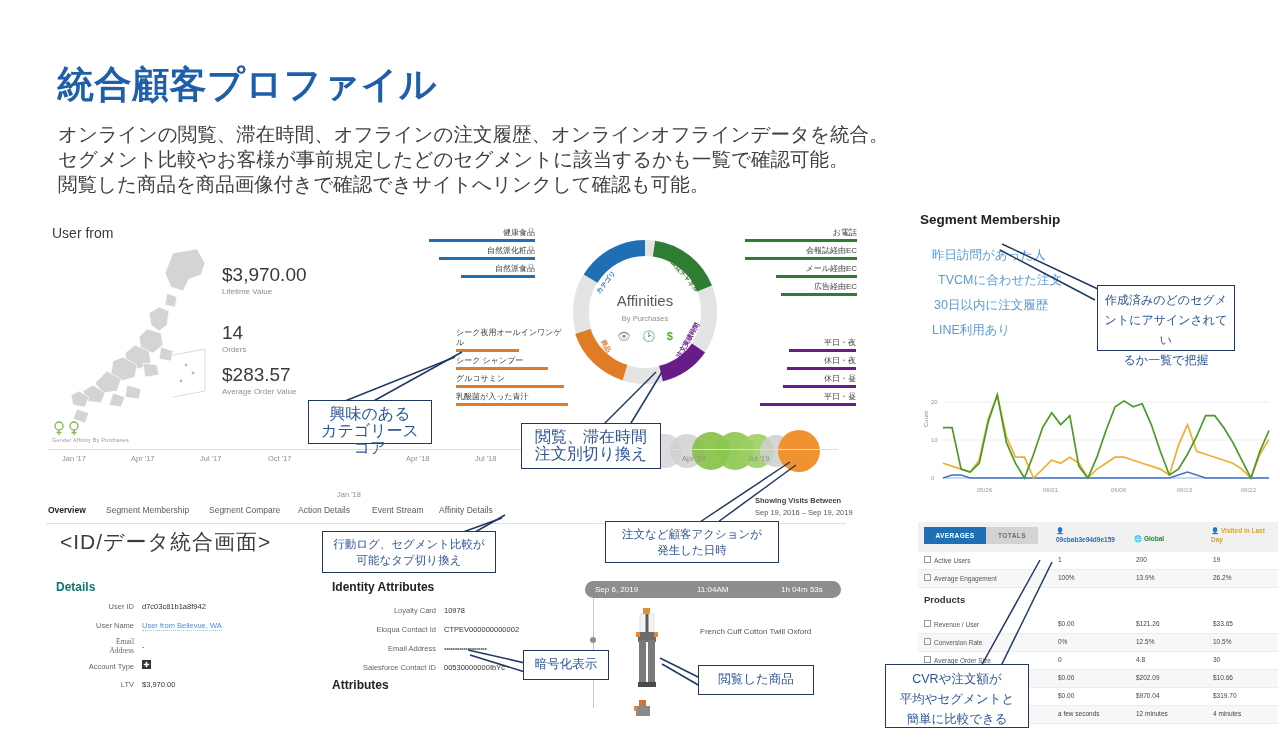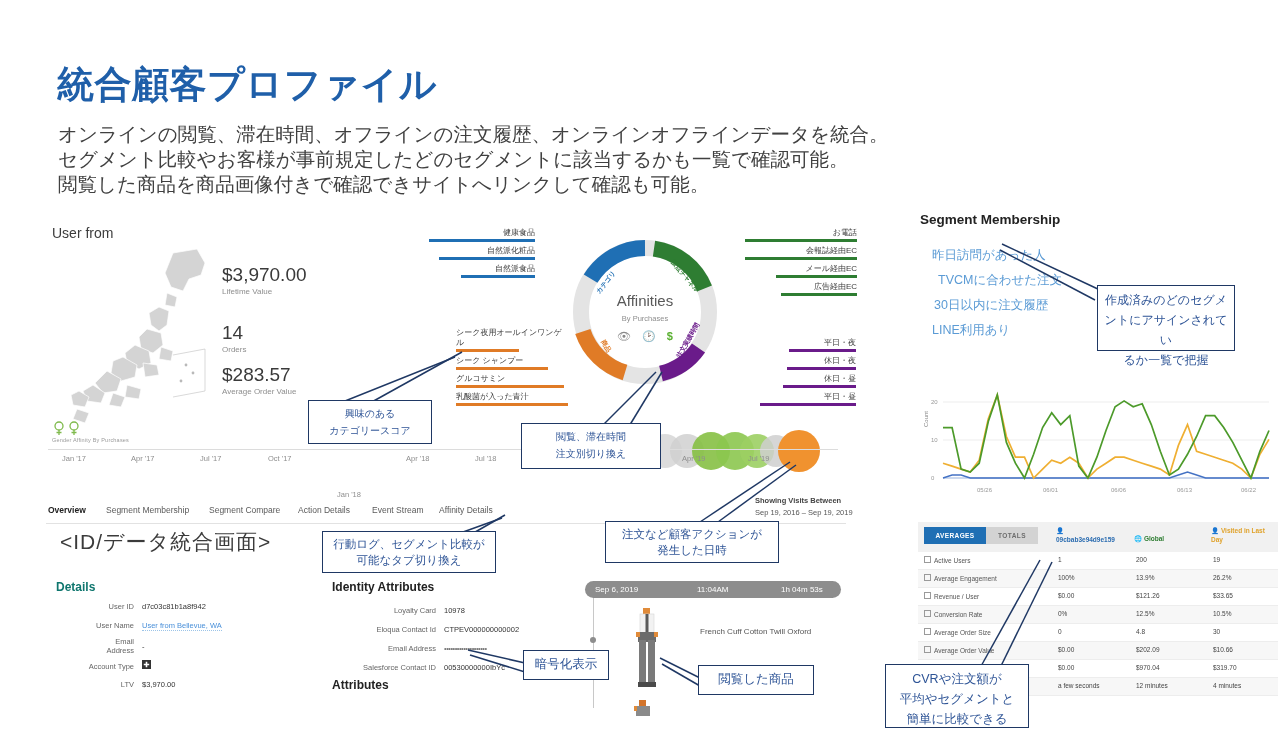"興味のある" .callout { font-size: 10px -> 16px }
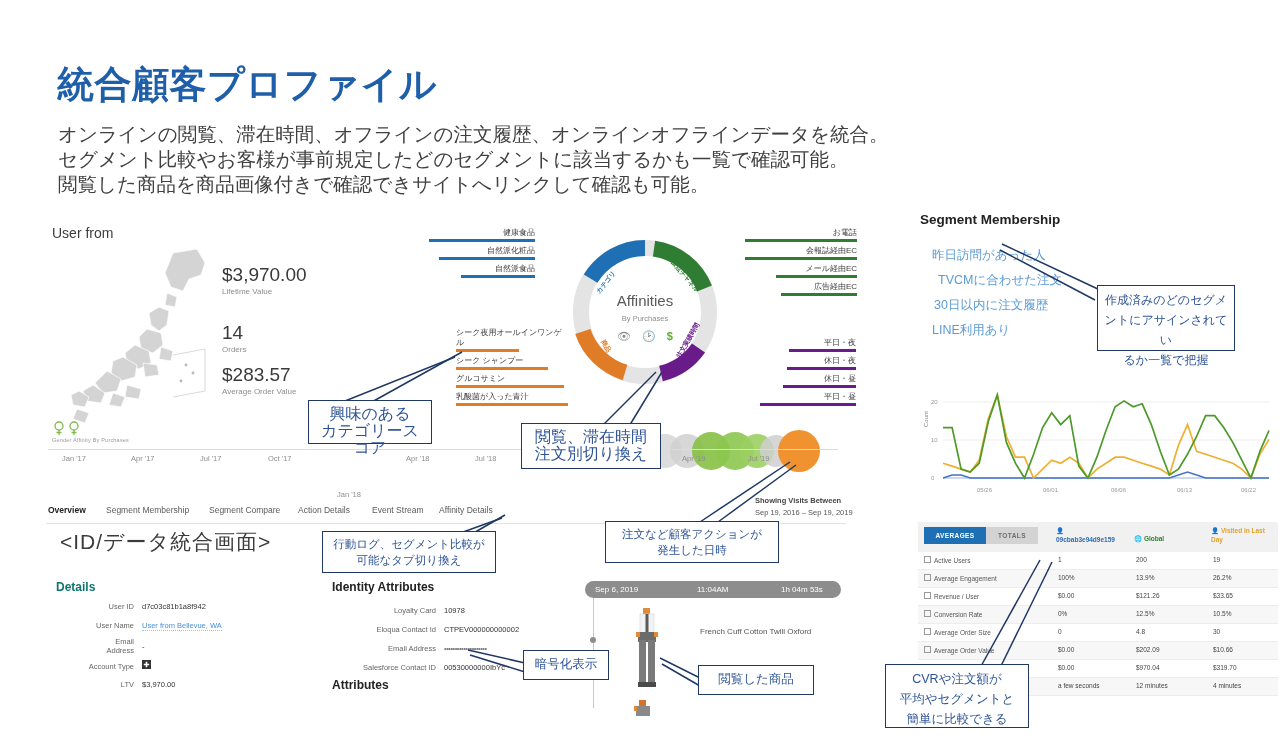"Products" div.sect { html: none -> <div> <span>Products</span> </div> }
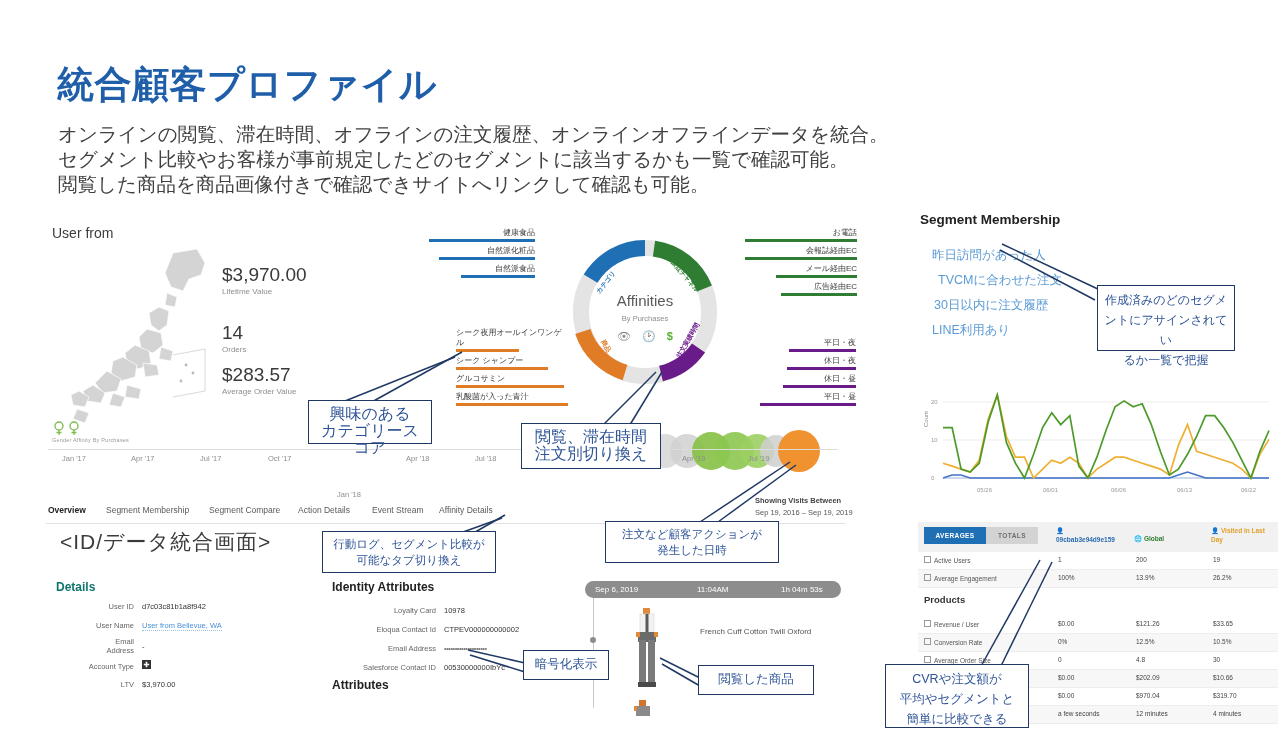"Email" span.k { font-family: none -> Liberation Serif, serif }
